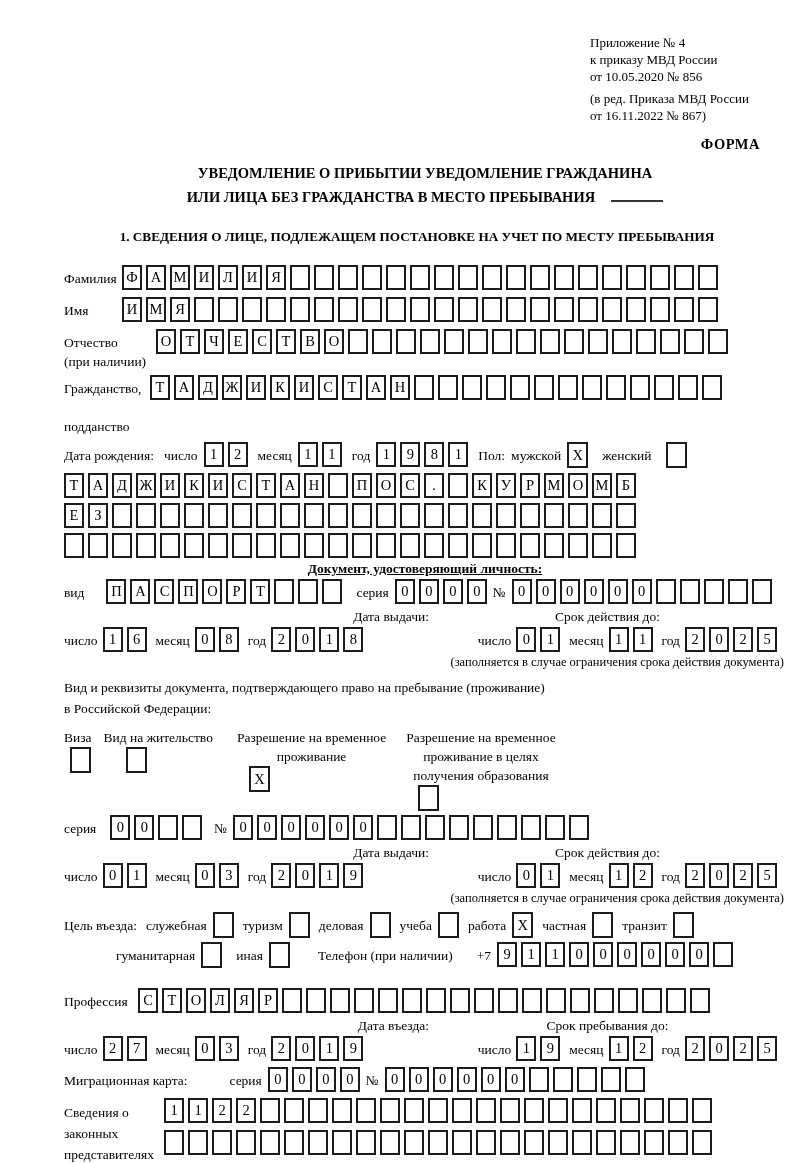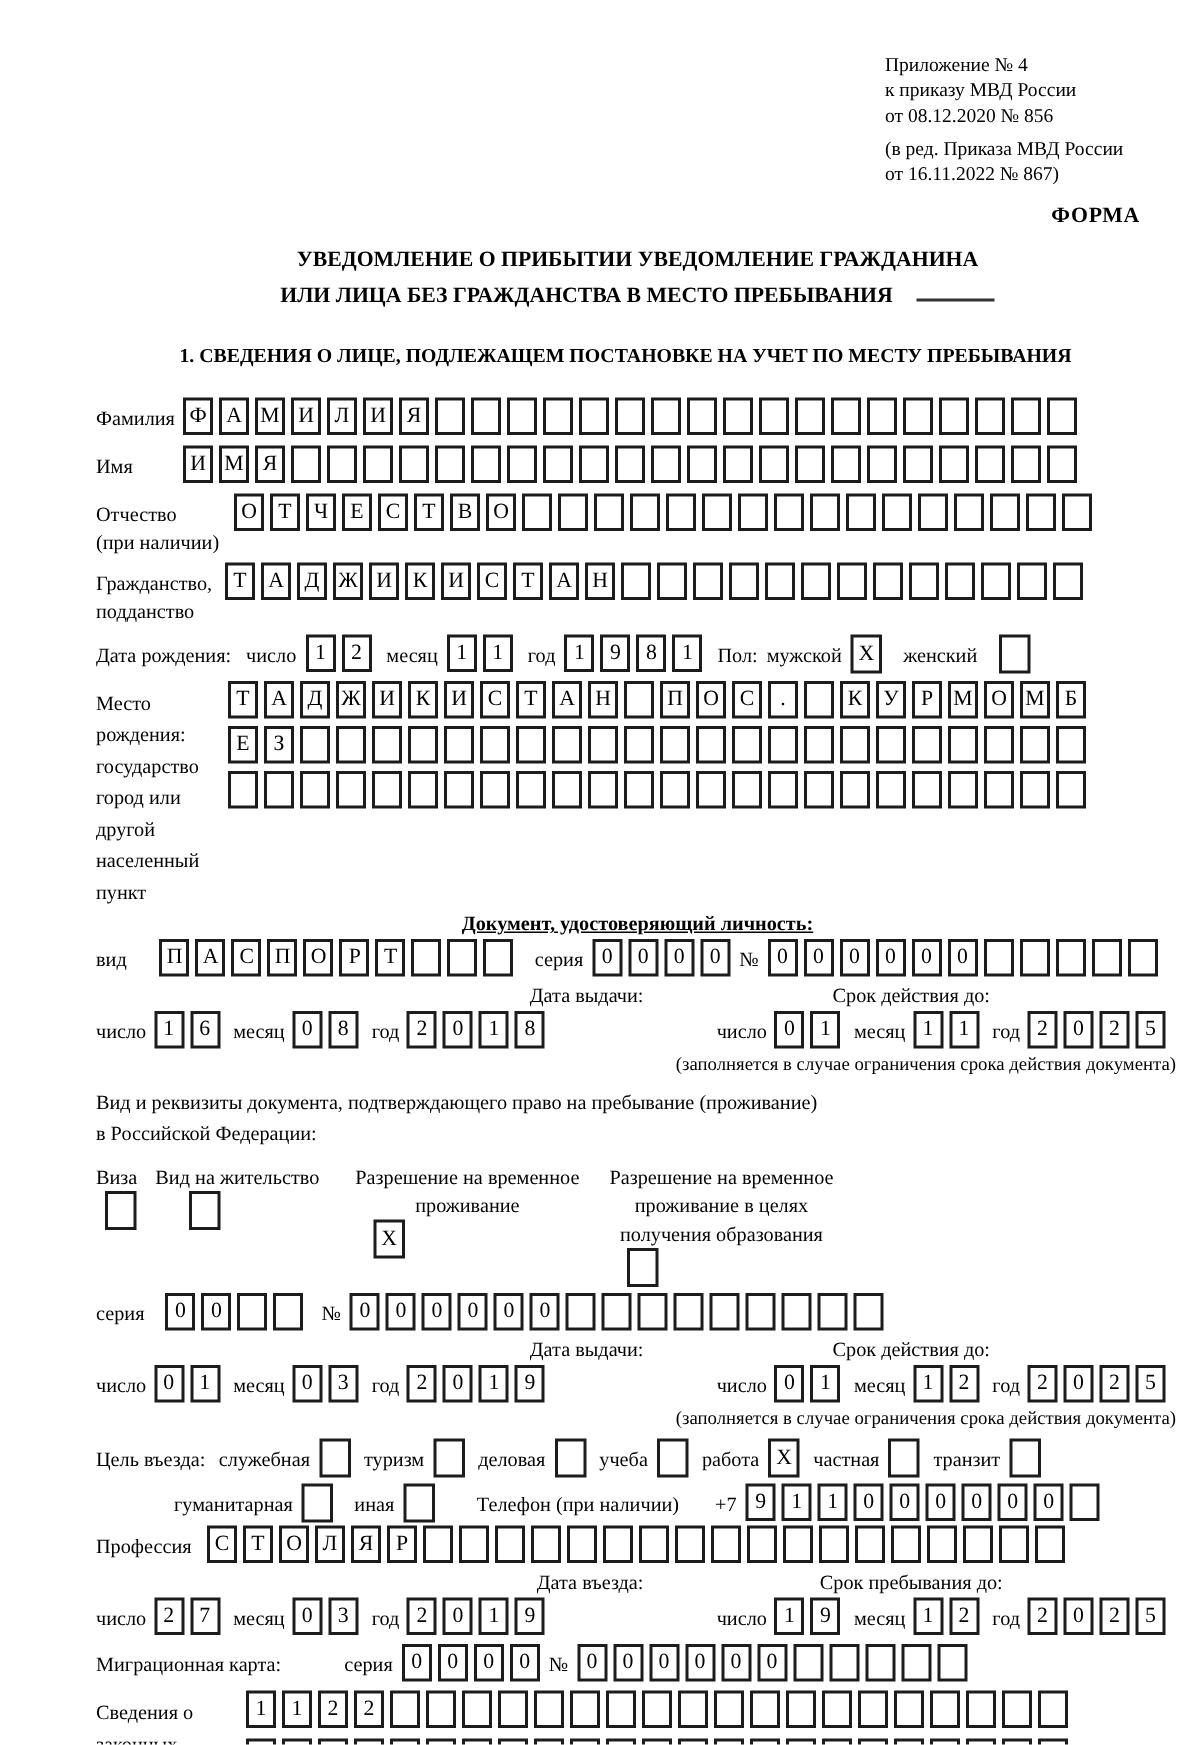"от 08.12.2020 № 856" div { text: 08.12.2020 -> 10.05.2020 }
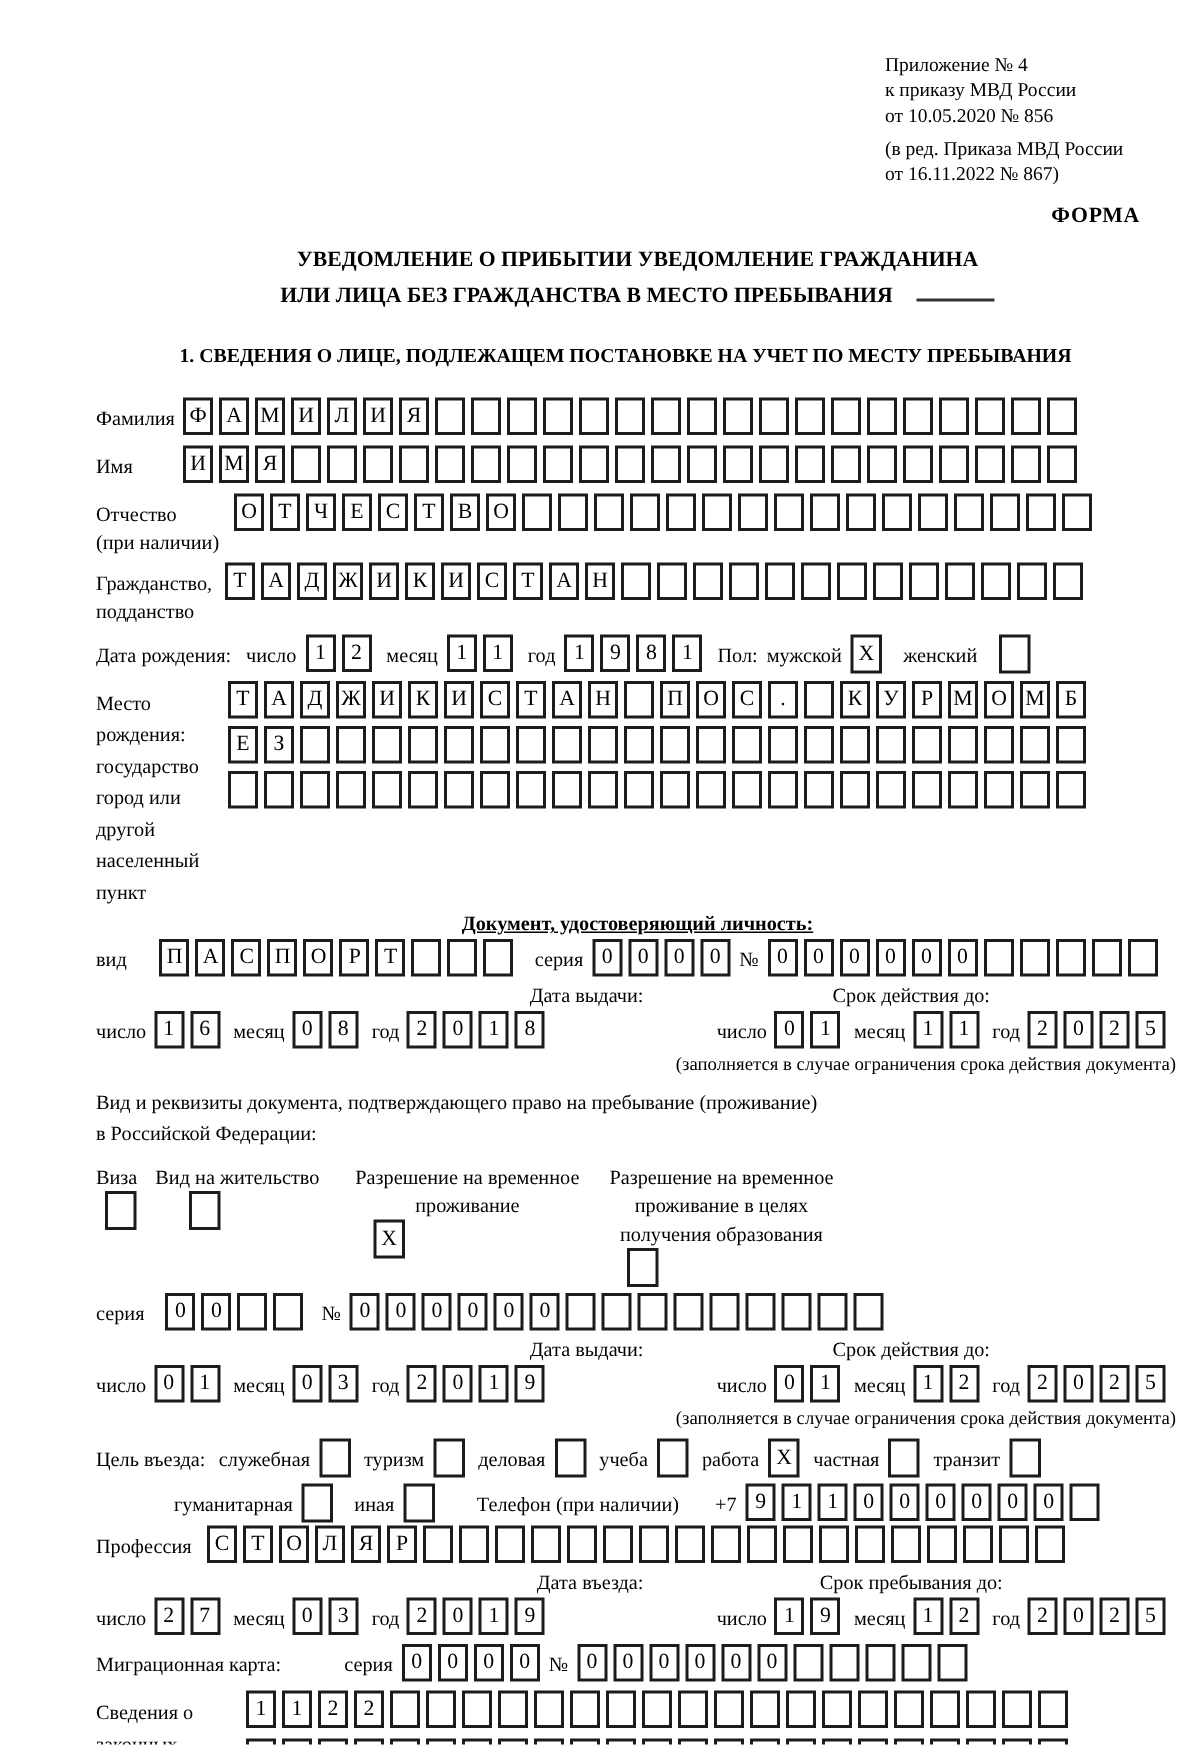"Гражданство," .w76 { gap: none -> 19px }
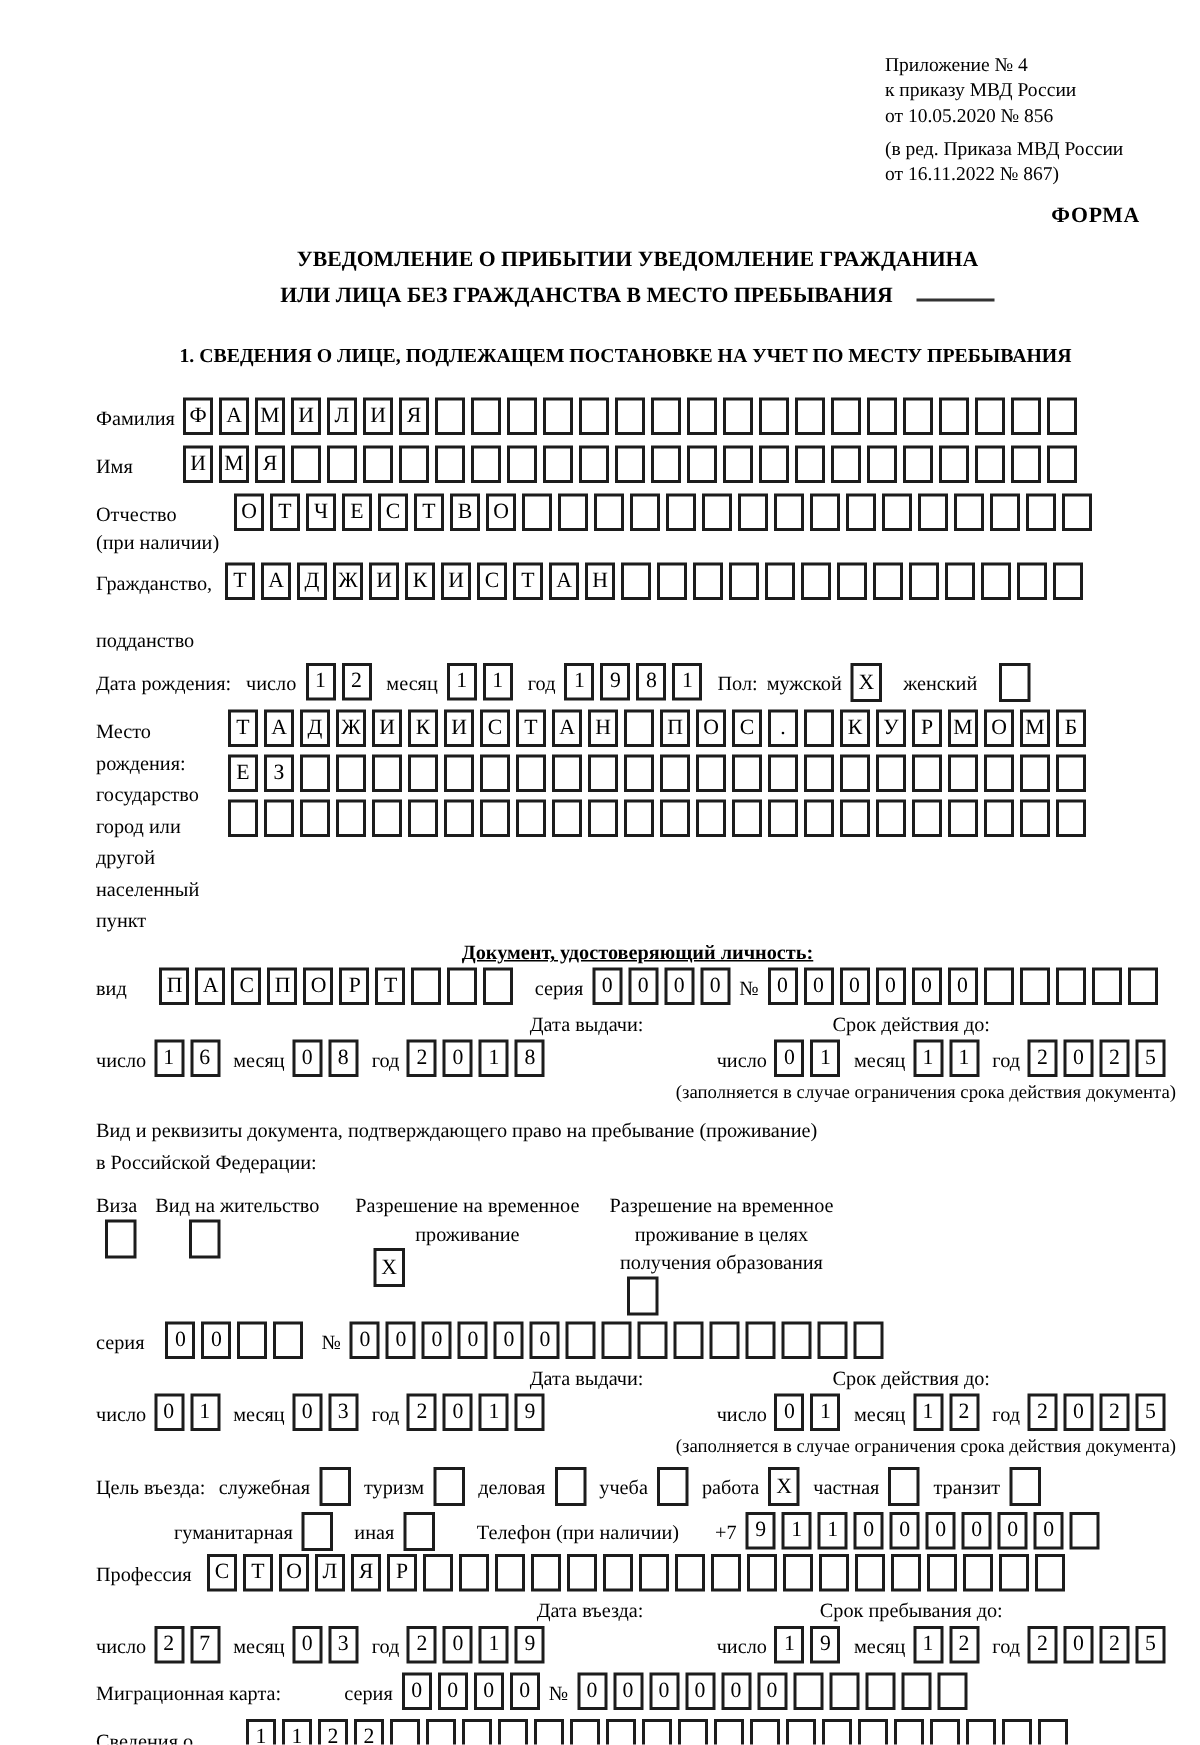"Место рождения:" div.lblcol { html: <div> <span>Место рождения:</span> <span>государство</span> <span>город или другой</span> <span>населенный пункт</span> </div> -> none }
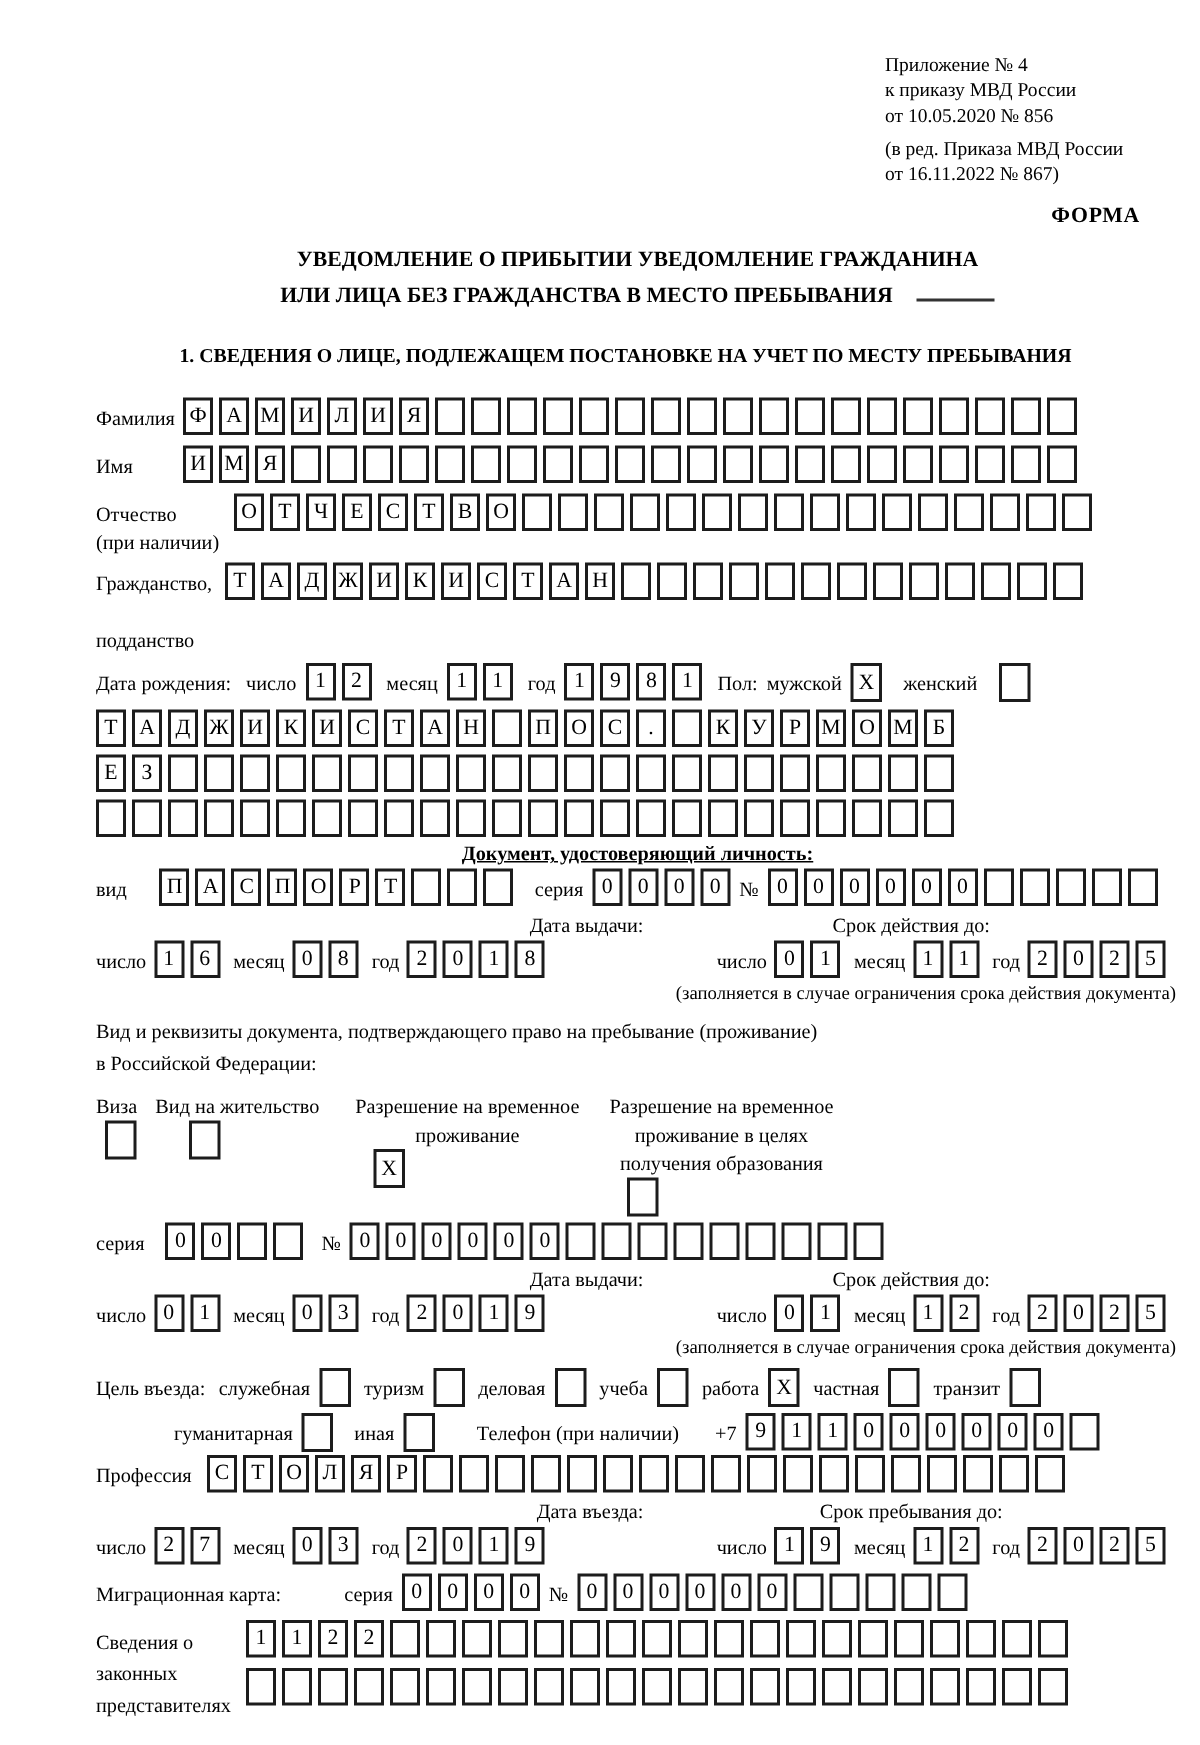"Профессия" div.row { margin-top: 2px -> 20px }
